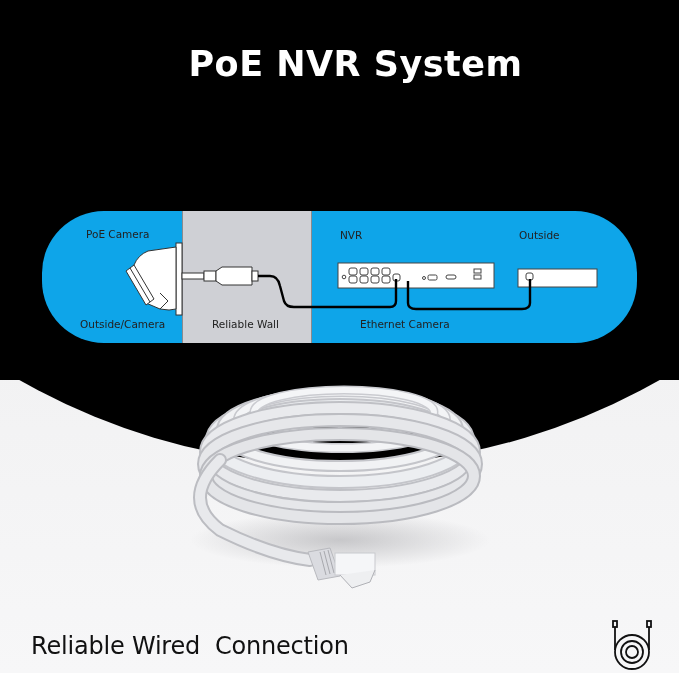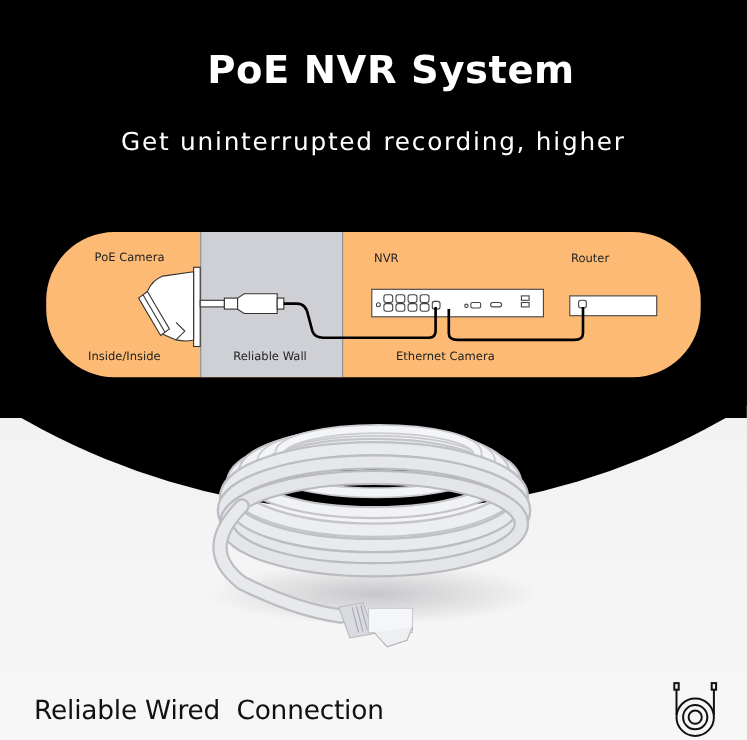"Get uninterrupted recording, higher" div { html: <div>Get uninterrupted recording, higher</div> -> none }
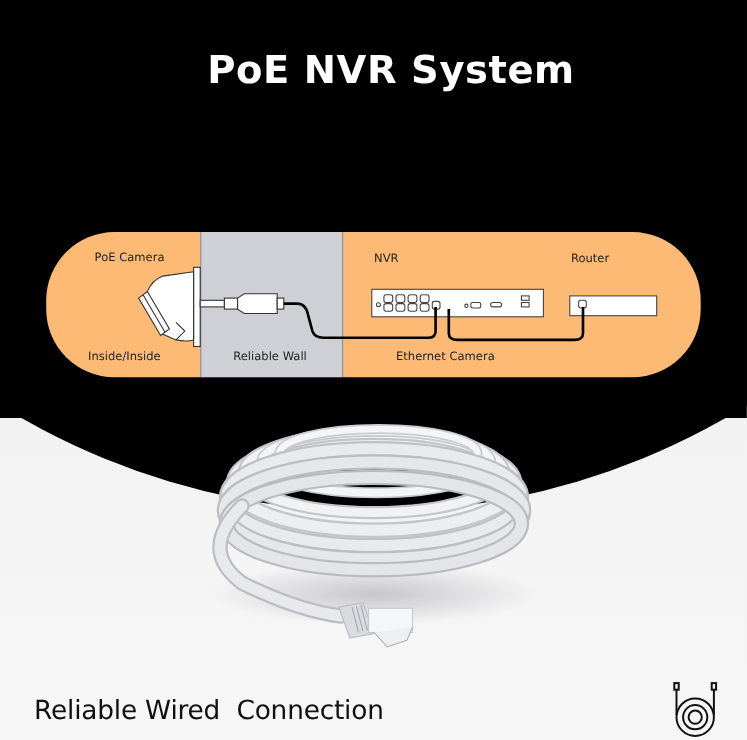"PoE Camera" .pill { background: #fdba74 -> #0ea5e9 }
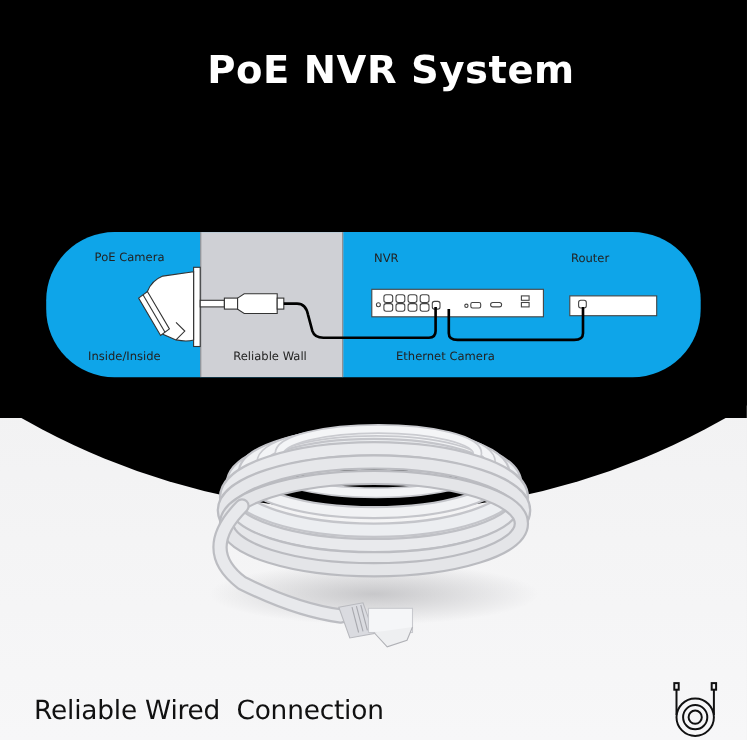"Router" div.lbl { text: Router -> Outside }
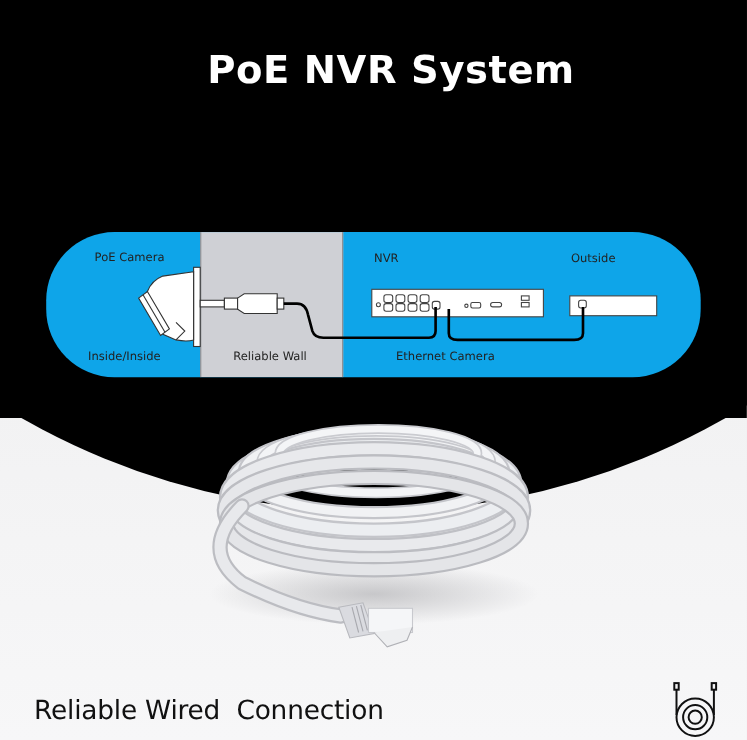"Inside/Inside" div.lbl { text: Inside/Inside -> Outside/Camera }
